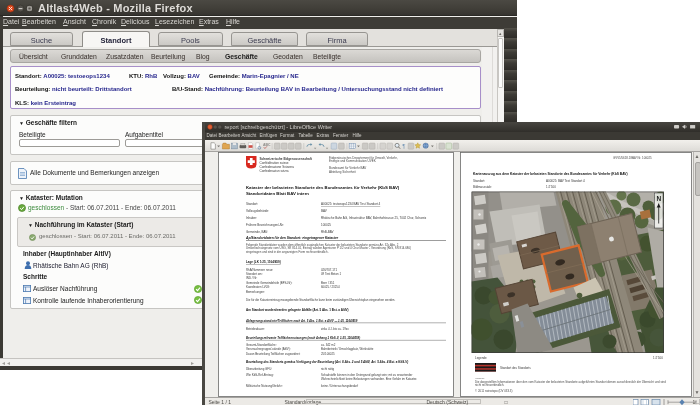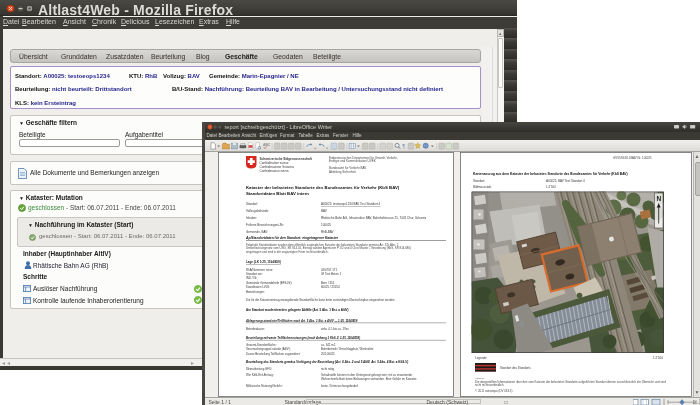"Altlast4Web - Mozilla Firefox" div.a { font-size: 14px -> 11px }
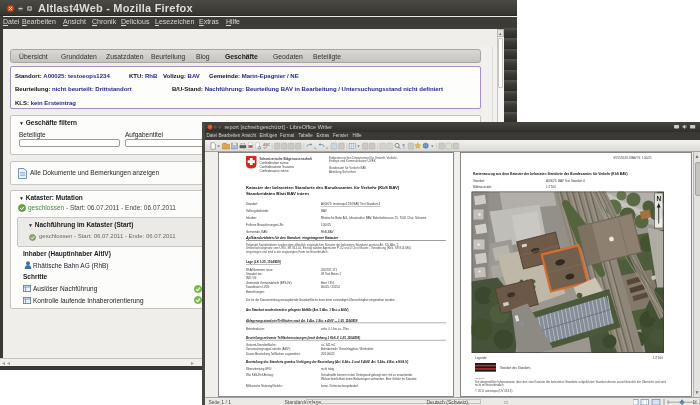"Suche" div.a { html: none -> <div> <div>Suche</div> <div>Standort</div> <div>Pools</div> <div>Geschäfte</div> <div>Firma</div> </div> }
